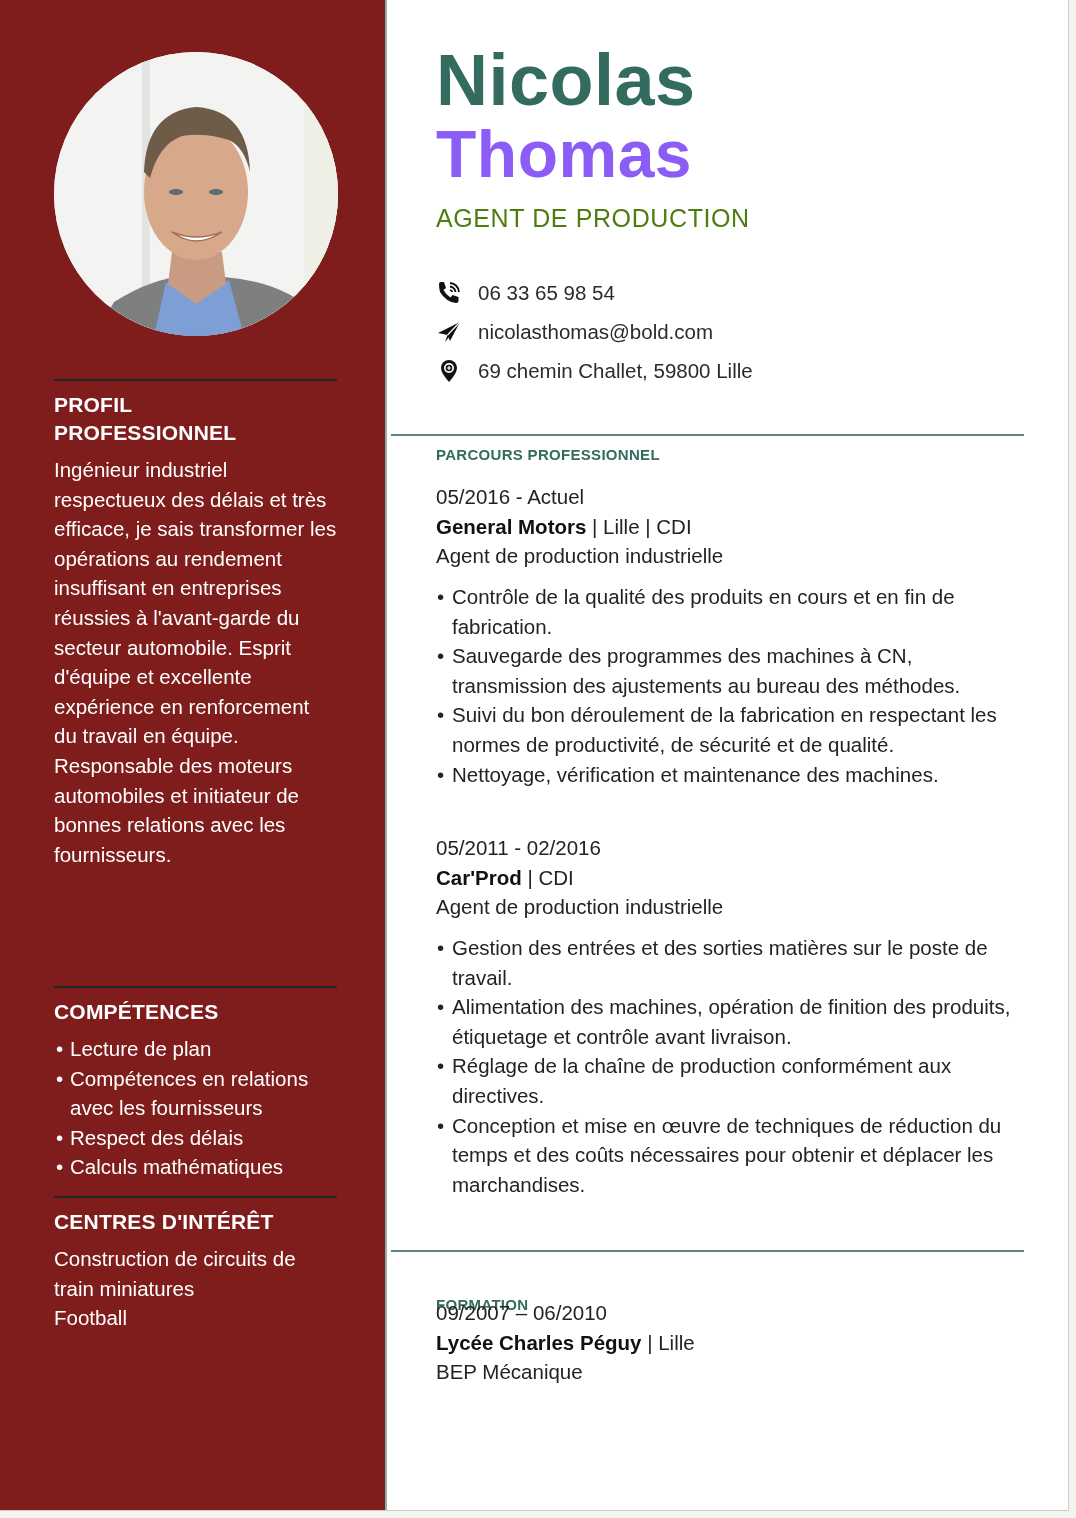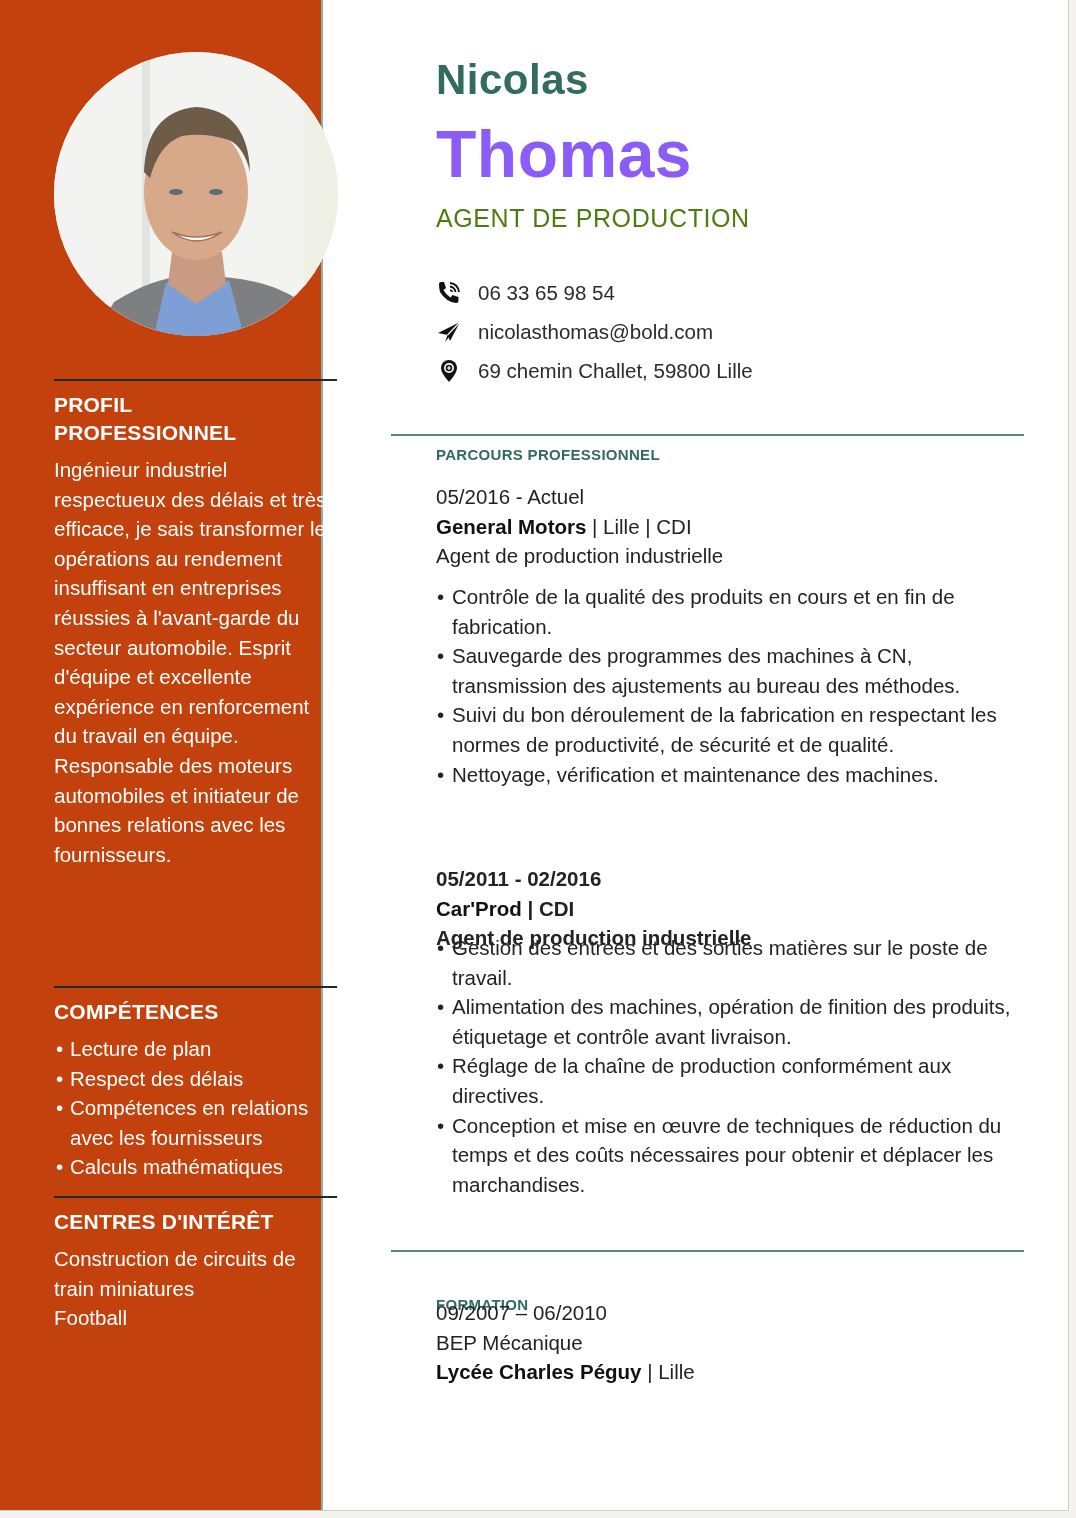"Nicolas" .first-name { font-size: 42px -> 72px }
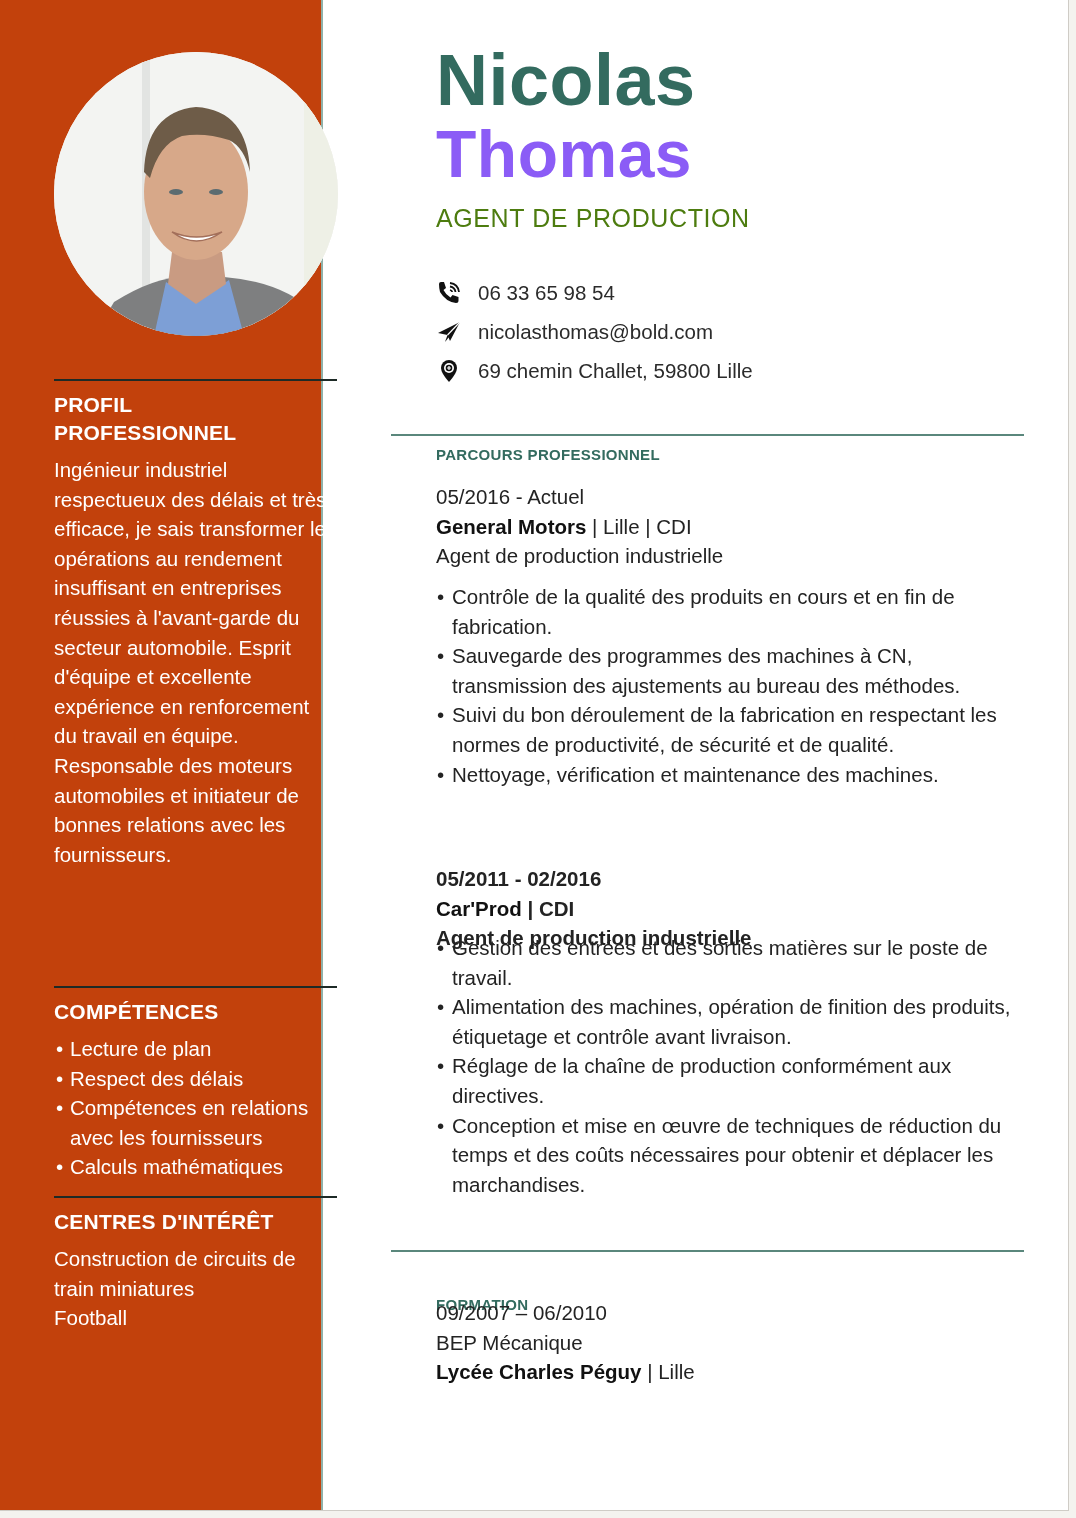"PROFIL" .sidebar { background: #c2410c -> #7f1d1d; width: 323px -> 387px }
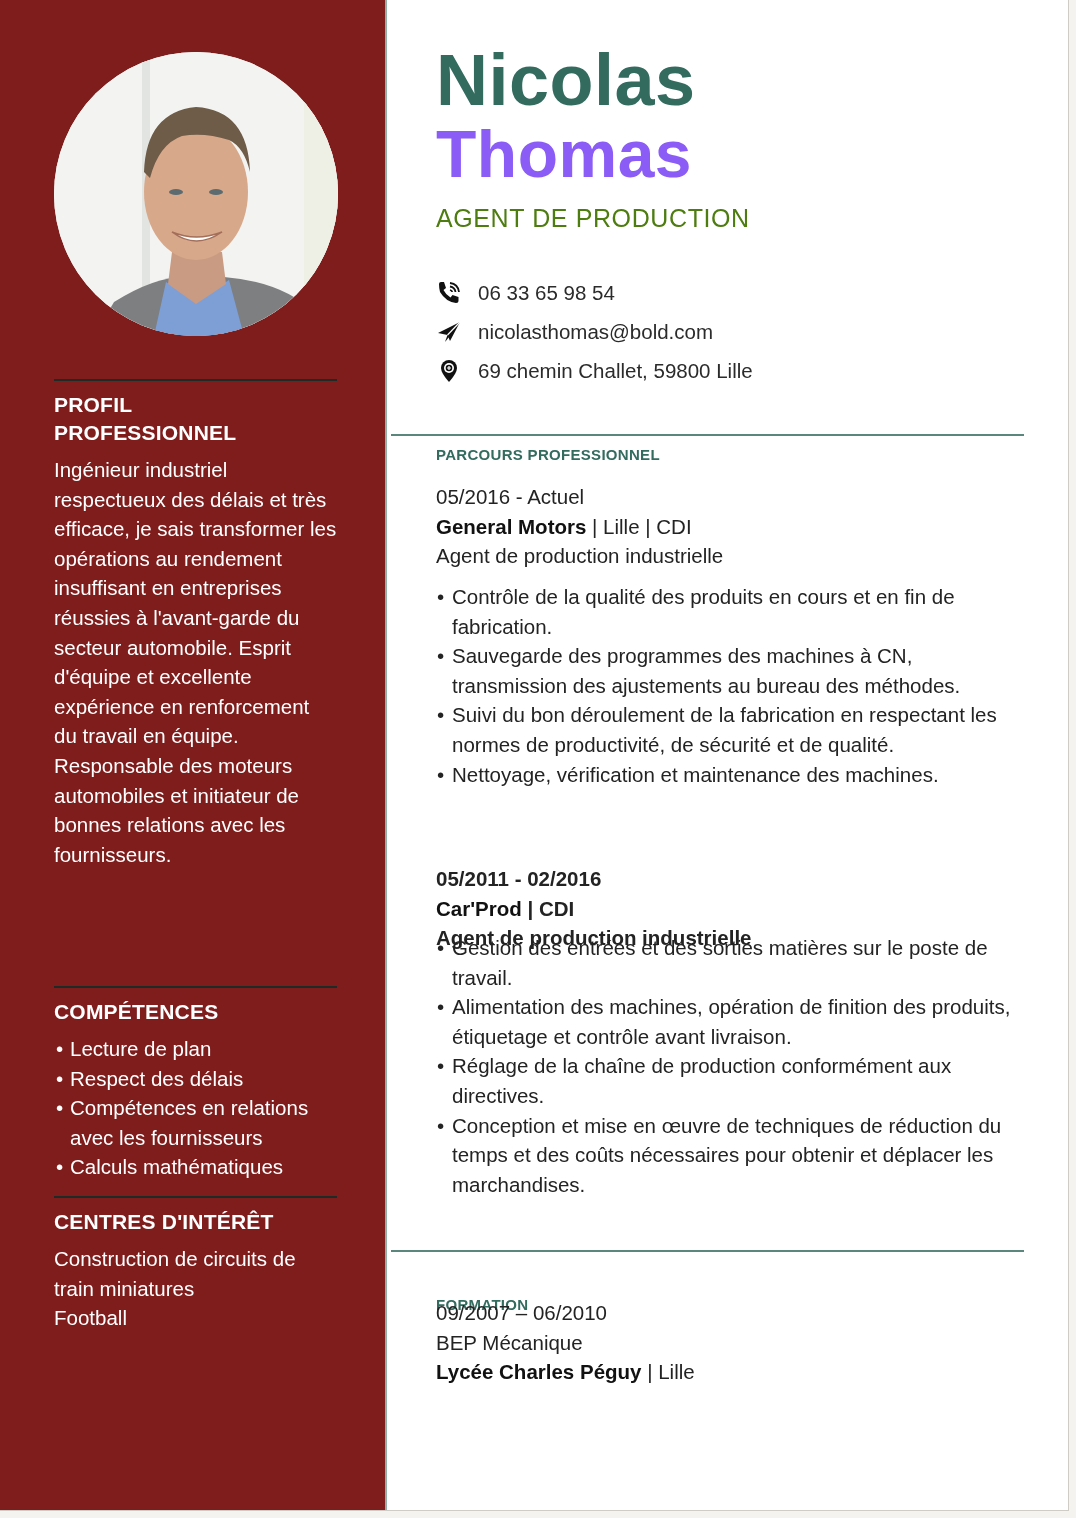"05/2011 - 02/2016" div.txt { font-weight: bold -> none; top: 864px -> 833px }
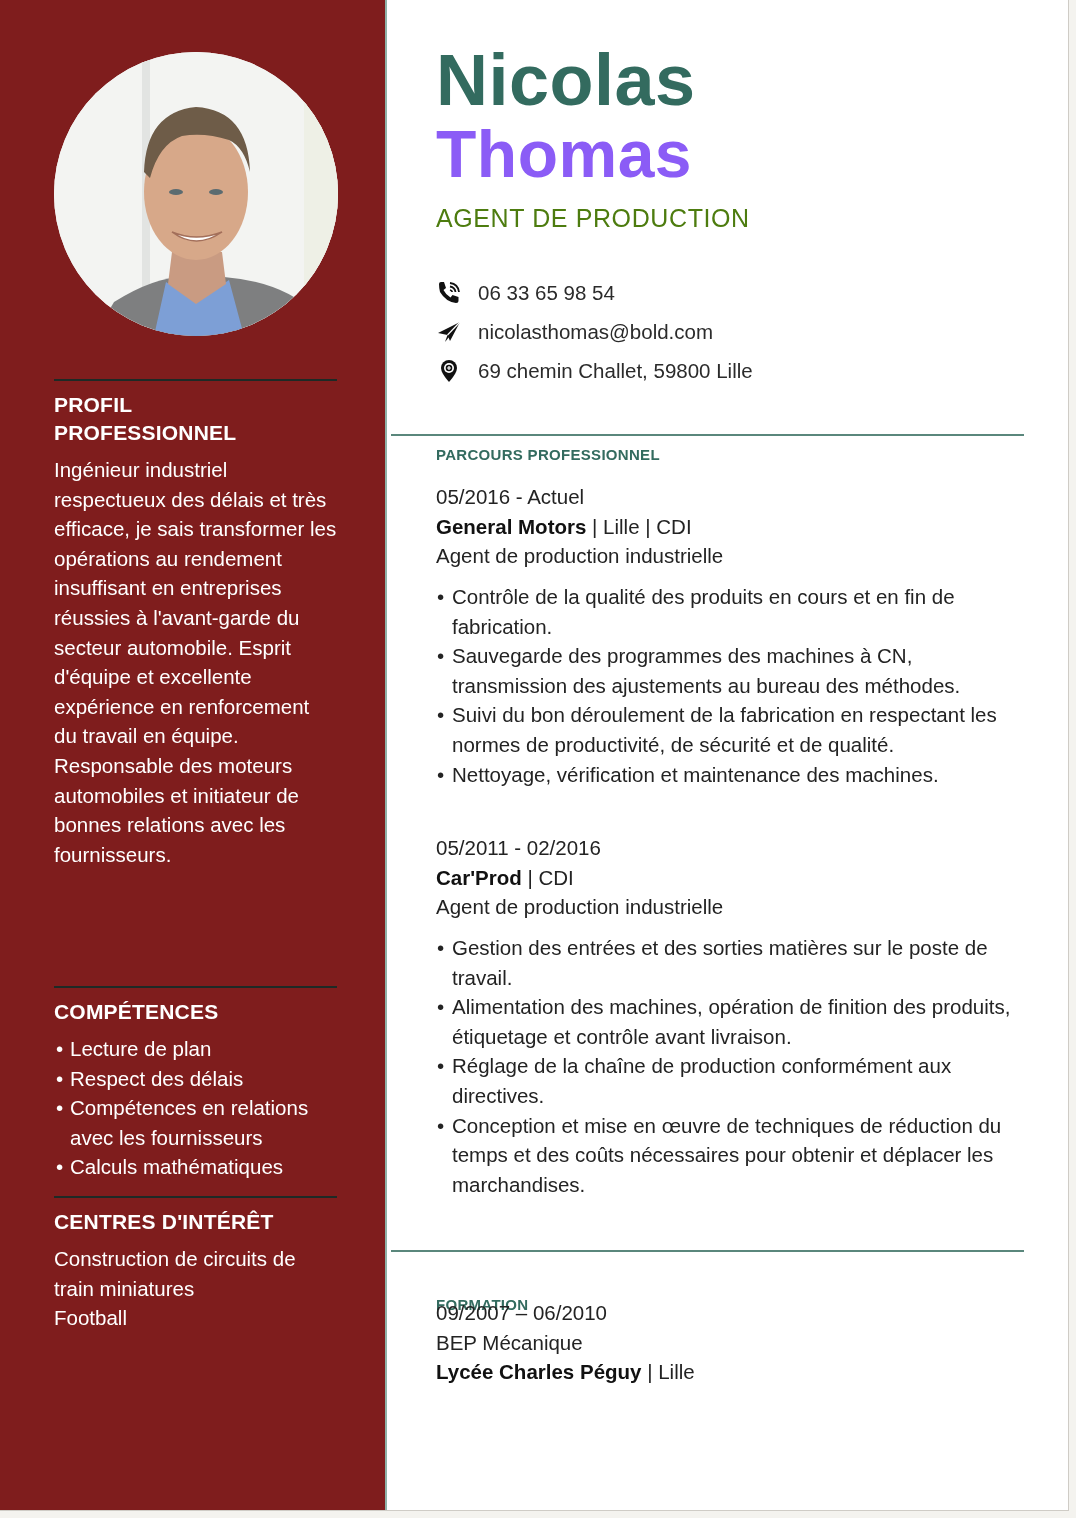"Respect des délais" li { order: before "Compétences en relations avec les" -> after "Compétences en relations avec les" }
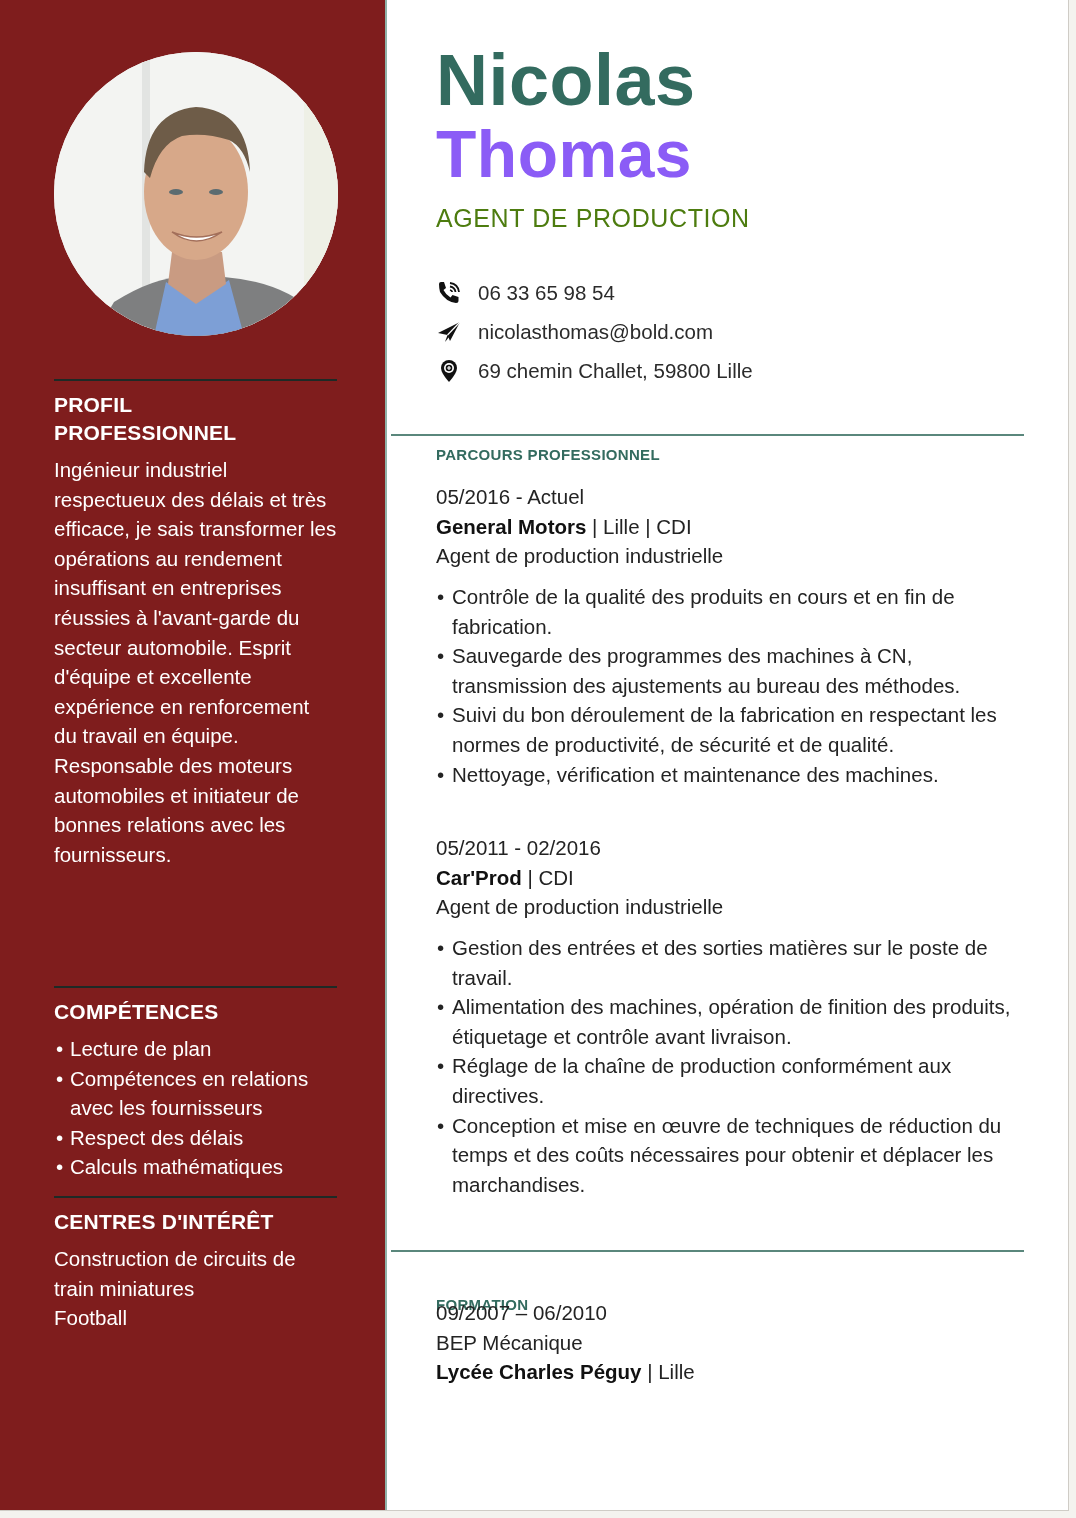"BEP Mécanique" div { order: before "Lycée Charles Péguy | Lille" -> after "Lycée Charles Péguy | Lille" }
